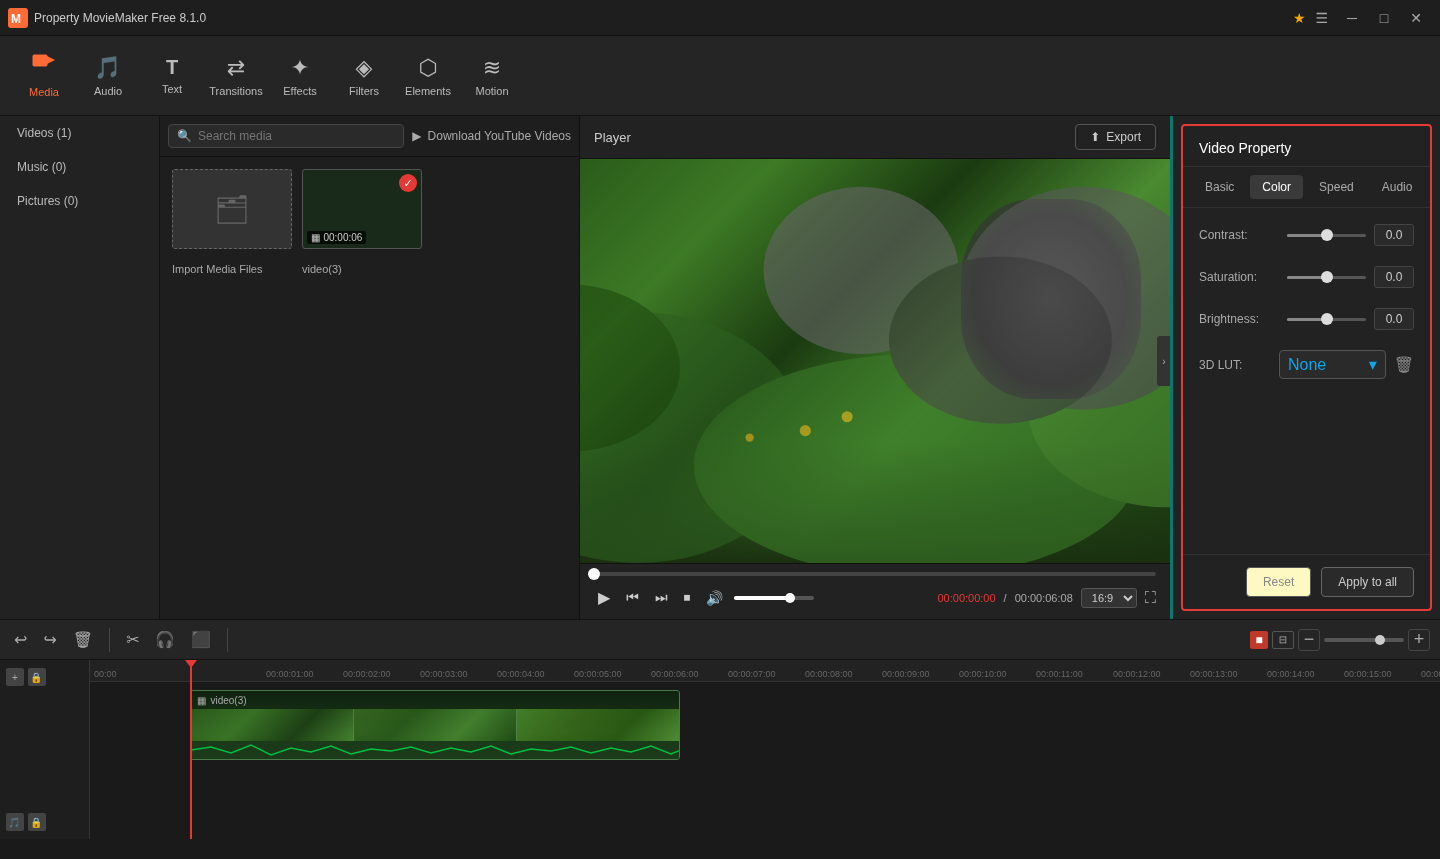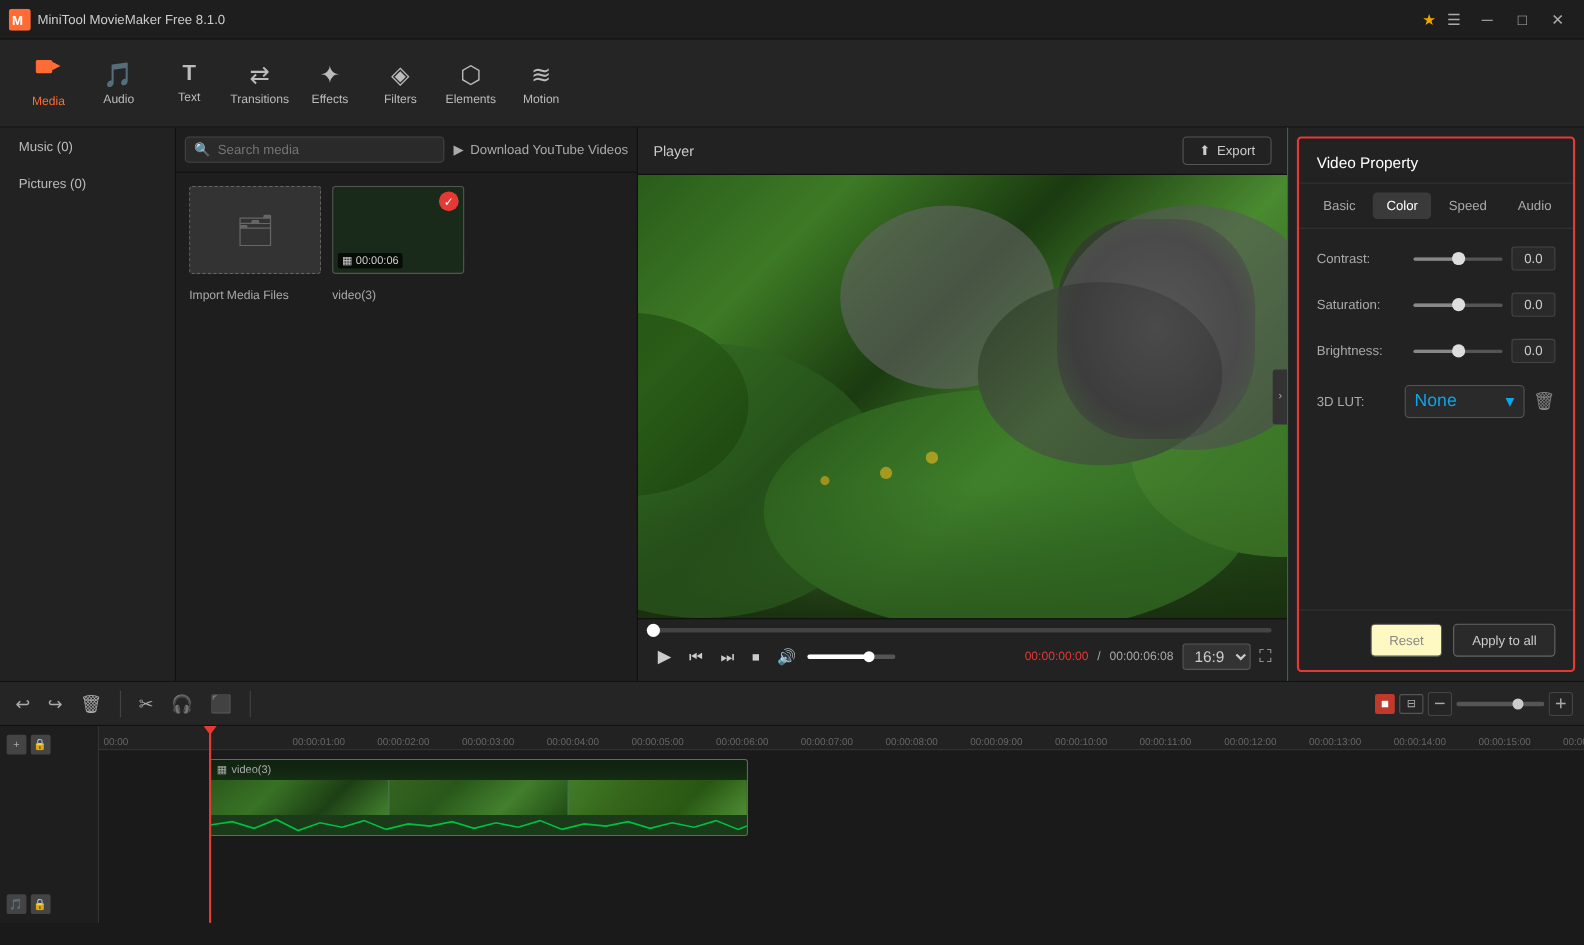"MiniTool MovieMaker Free 8.1.0" span { text: MiniTool -> Property }
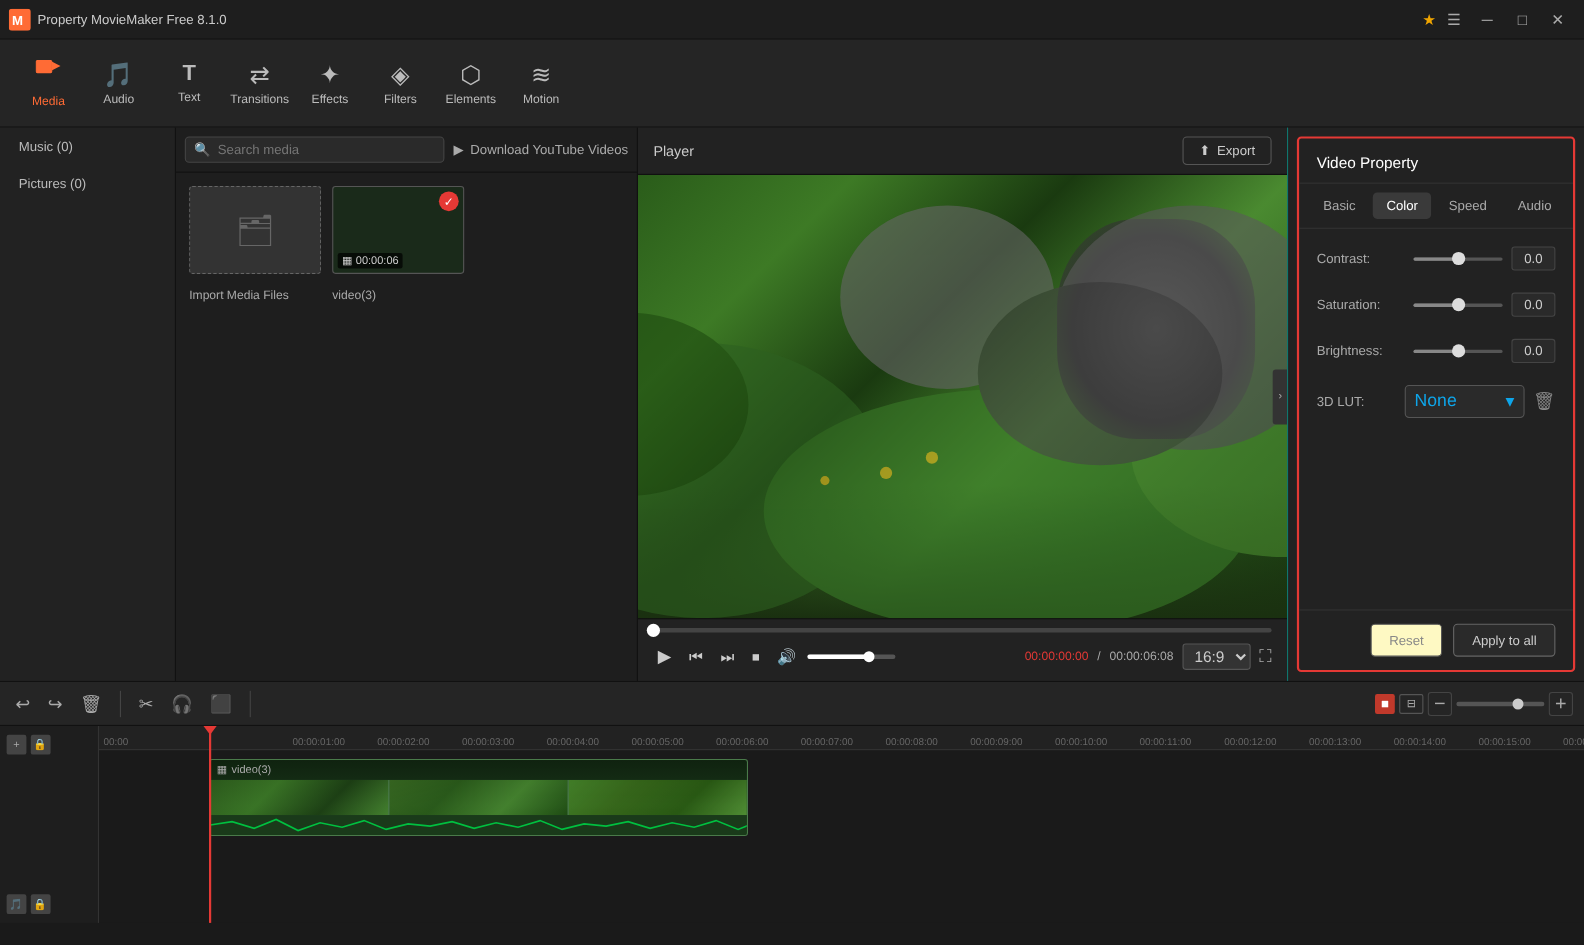"Videos (1)" div.left-nav-item { html: none -> <div> <span>Videos (1)</span> </div> }
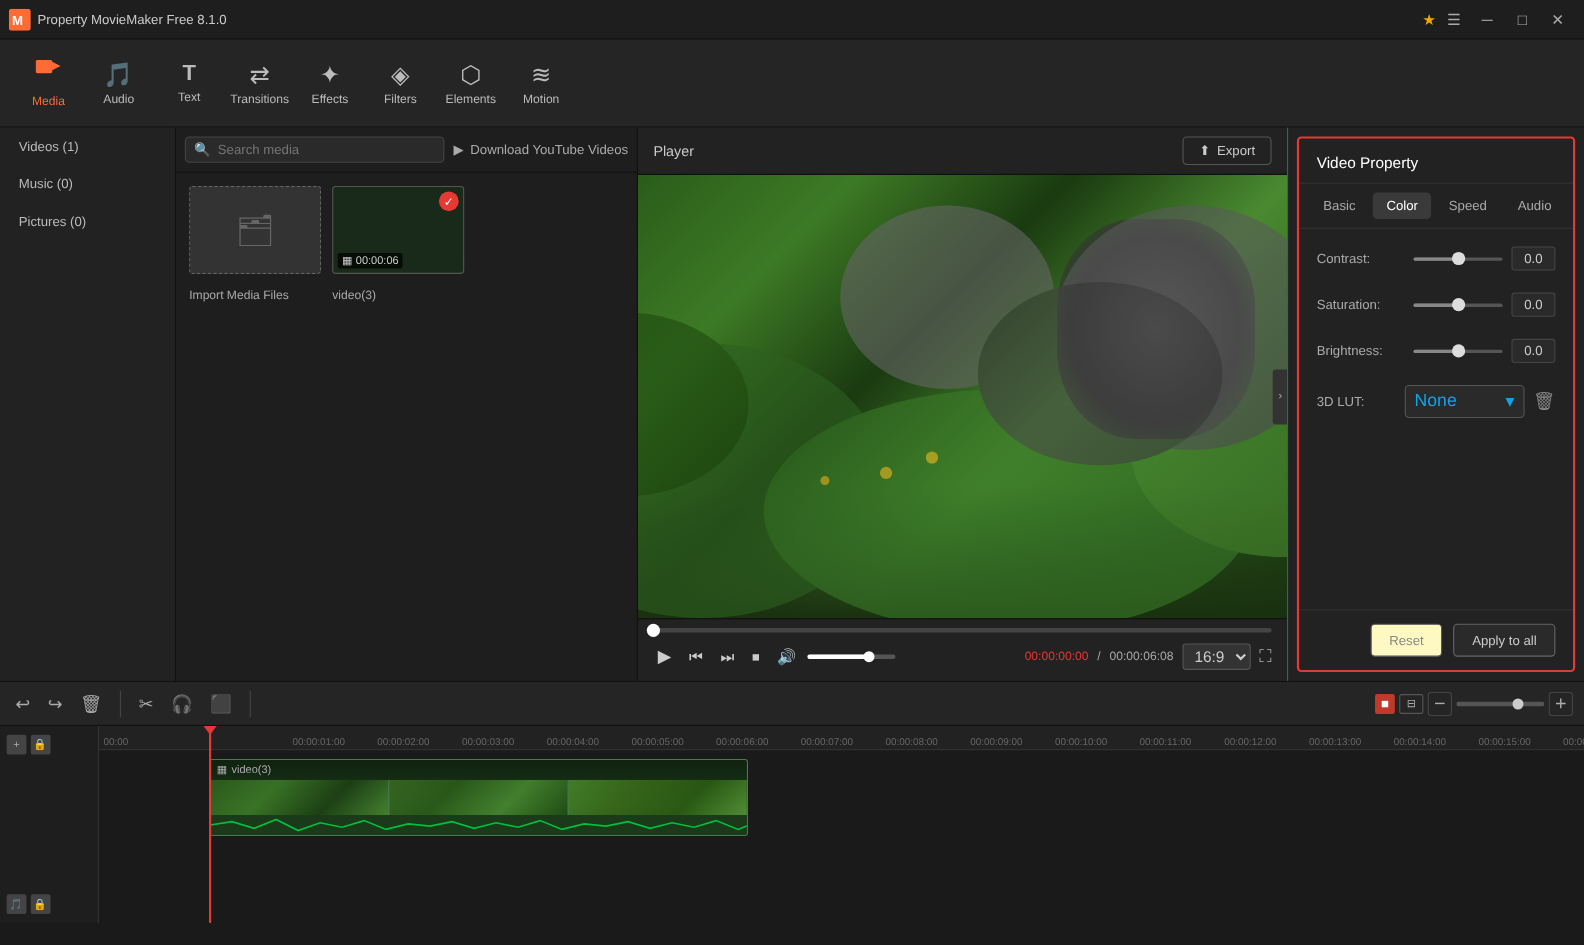"Video Property" #right-panel { border-left: 1px solid #0f766e -> 3px solid #0f766e }
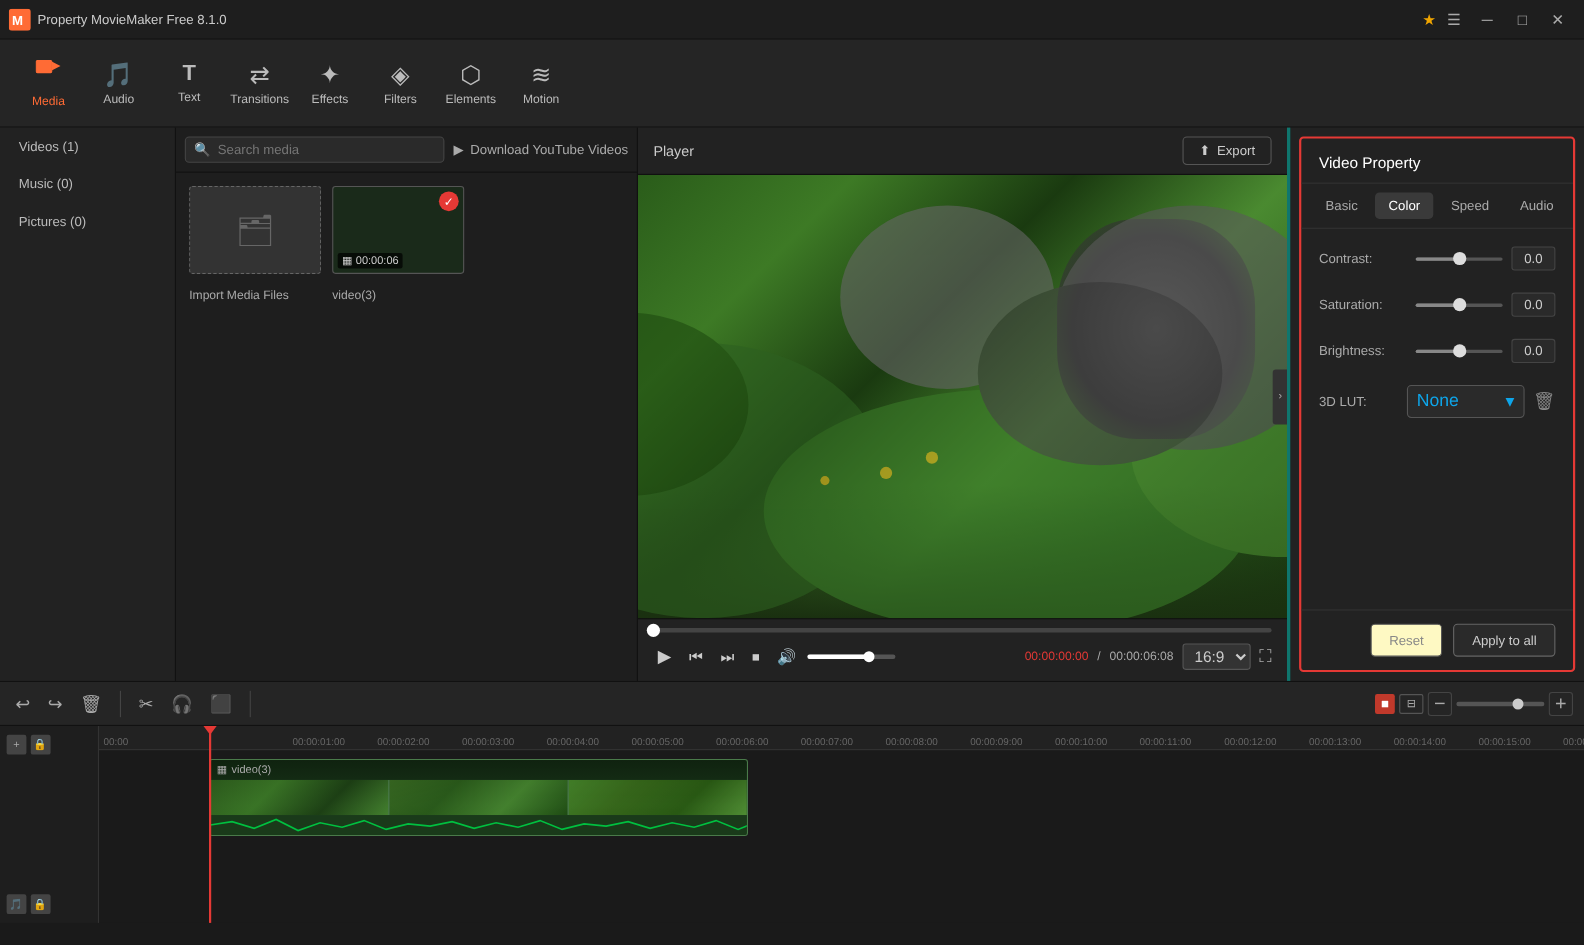"16:9" .aspect-select { font-size: 14px -> 11px }
